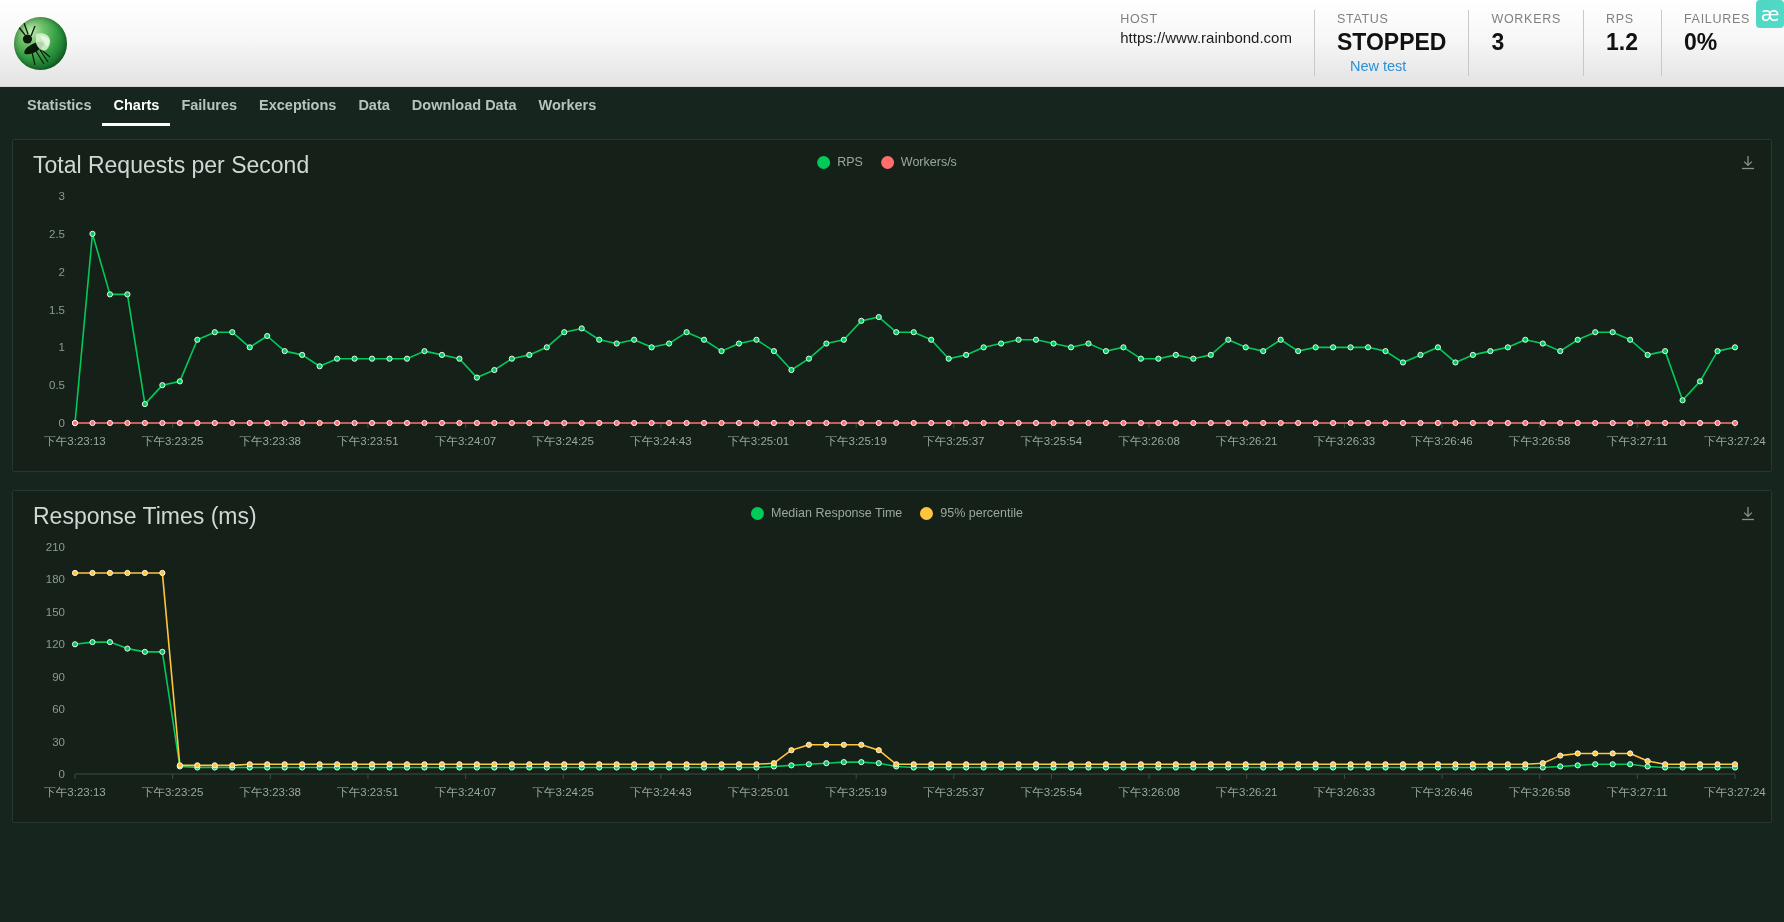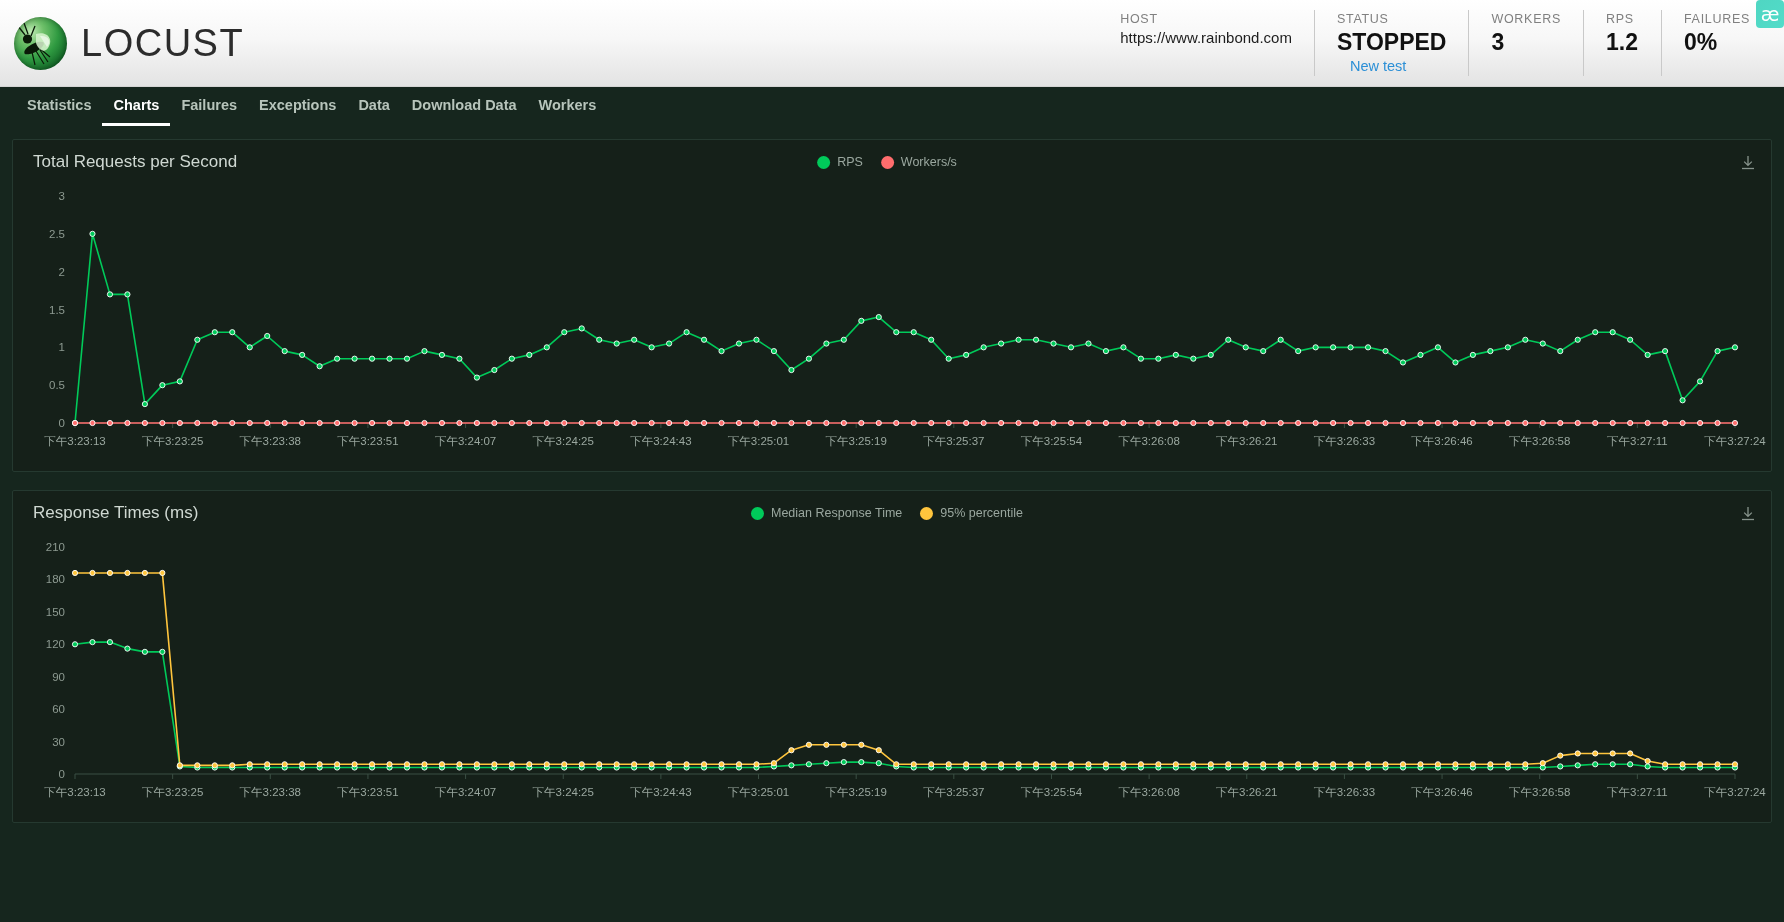"LOCUST" span.brand-name { html: <span>LOCUST</span> -> none }
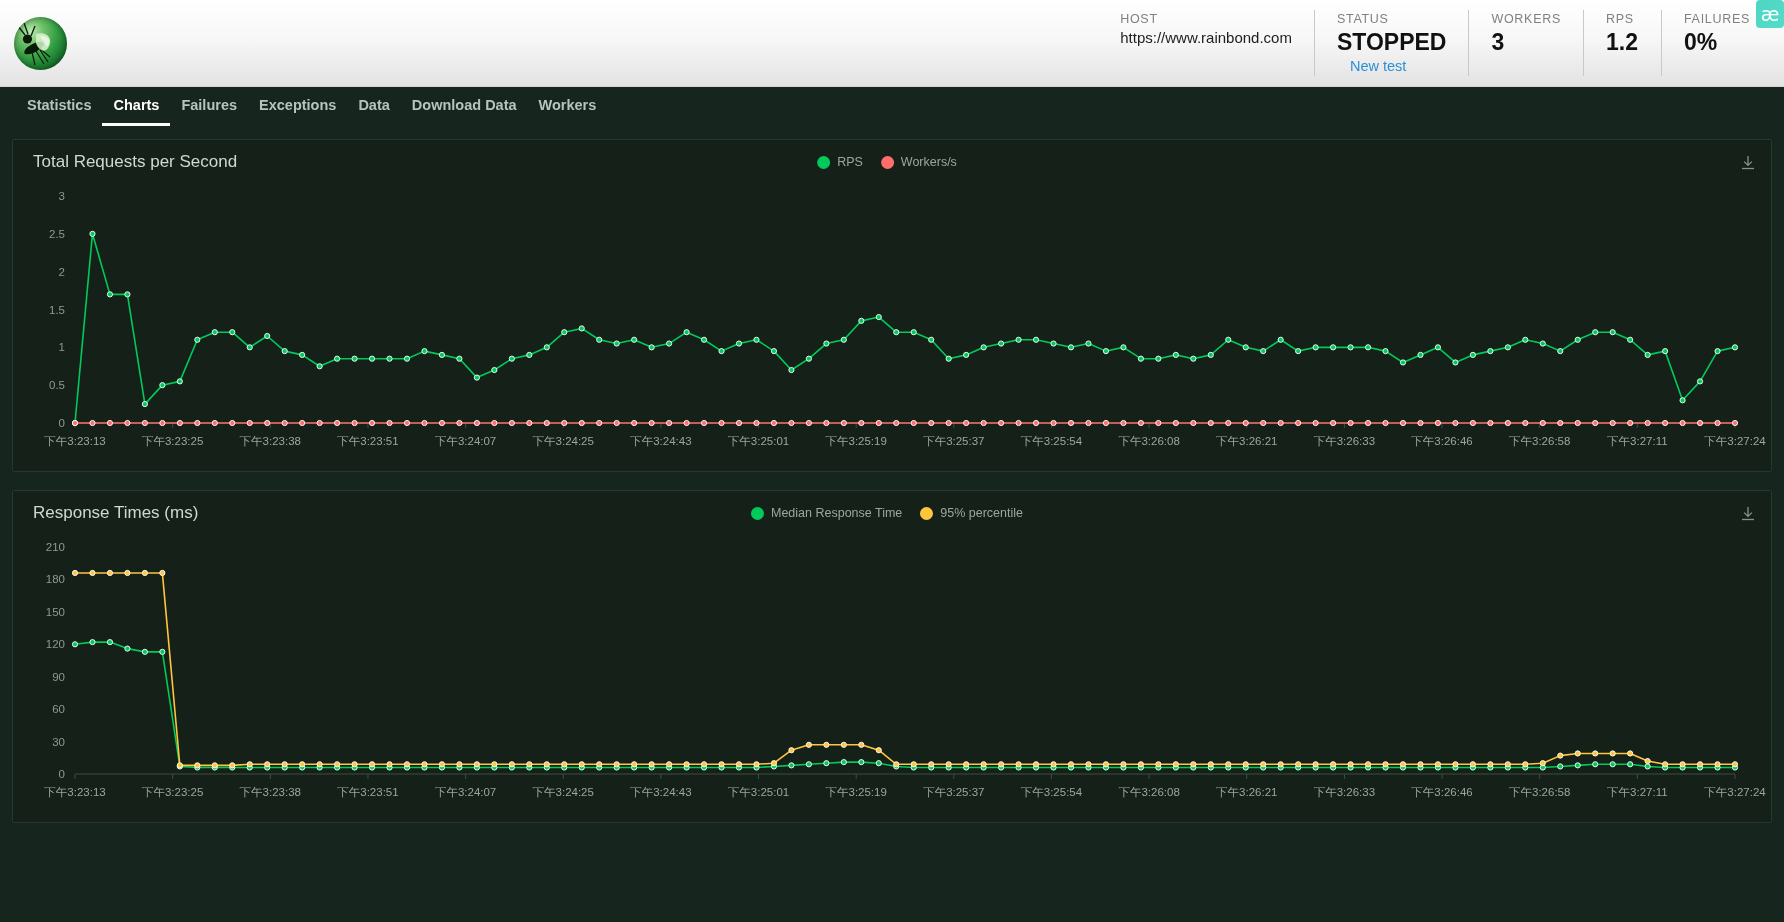"Total Requests per Second" .panel-title { font-size: 17px -> 23px }
